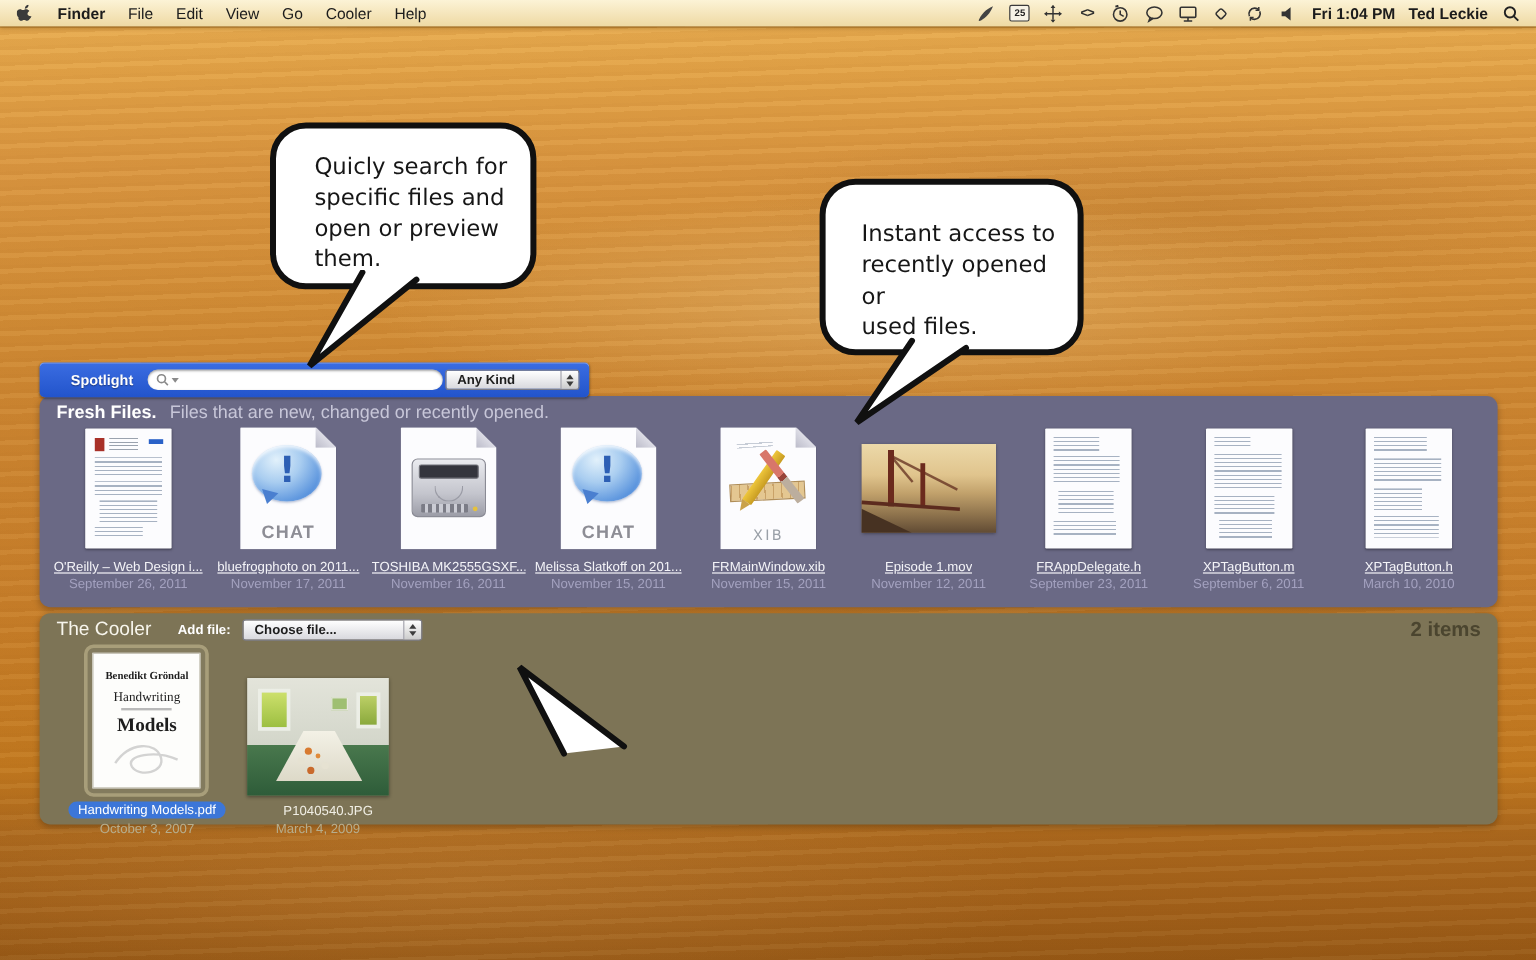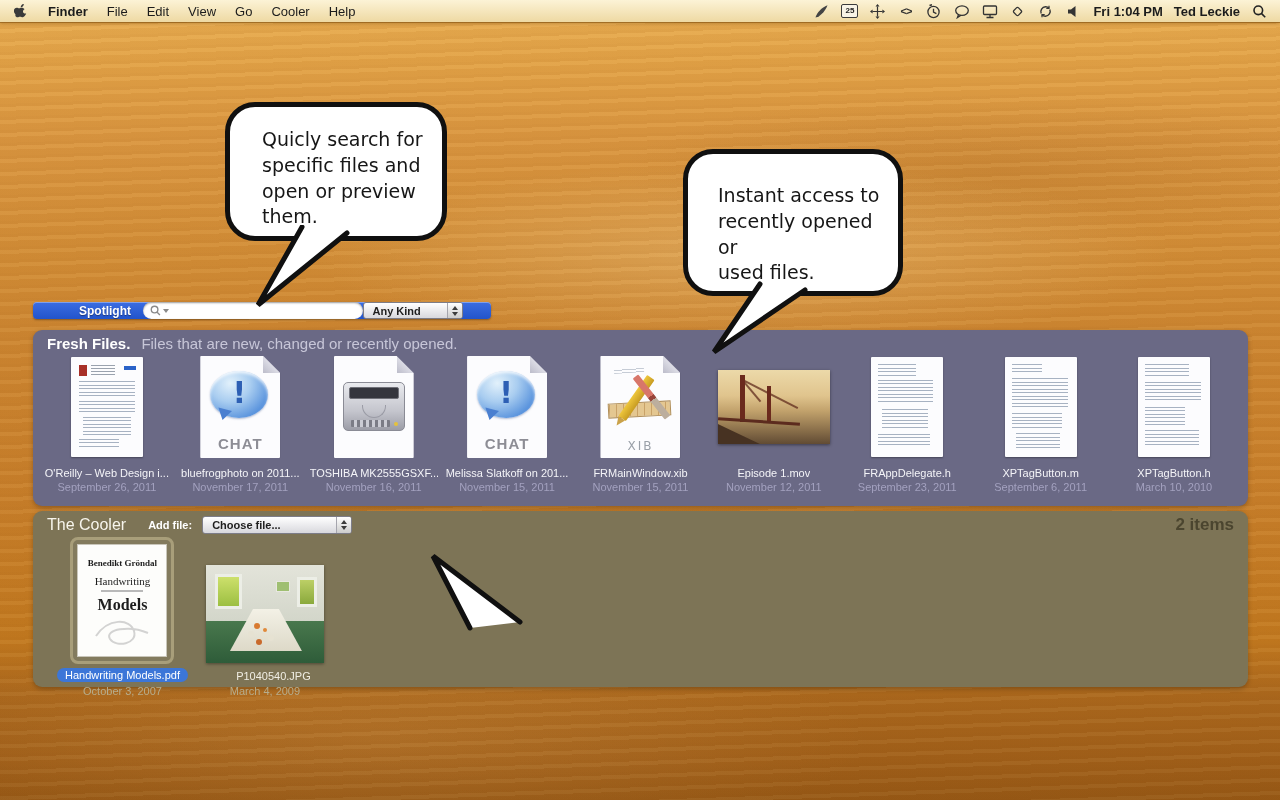"Spotlight" .spotbar { height: 17px -> 29px; padding: 0 28px -> 0 8px }
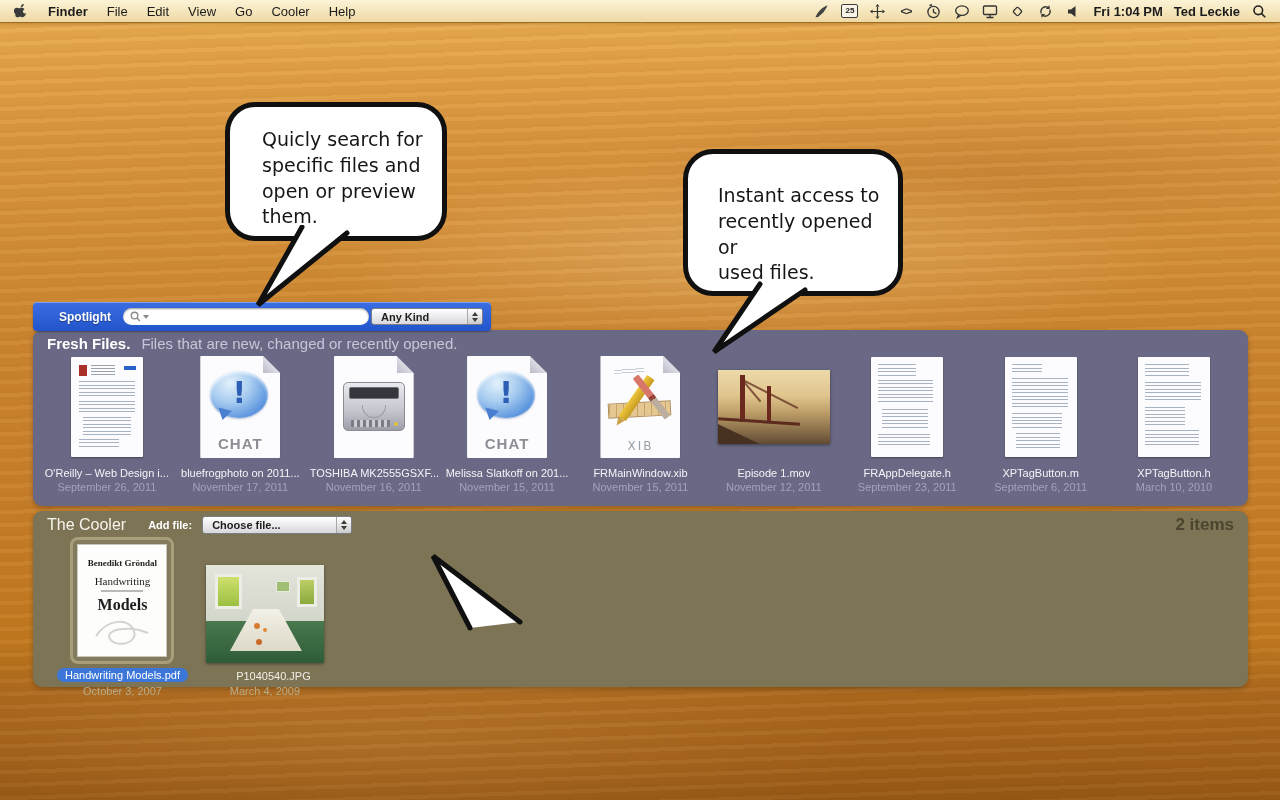"O'Reilly – Web Design i..." .ff-name { text-decoration: none -> underline }
